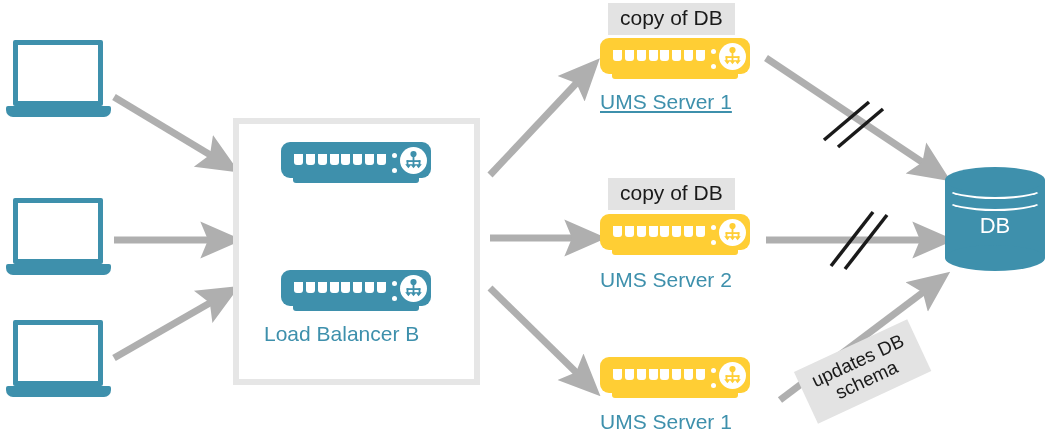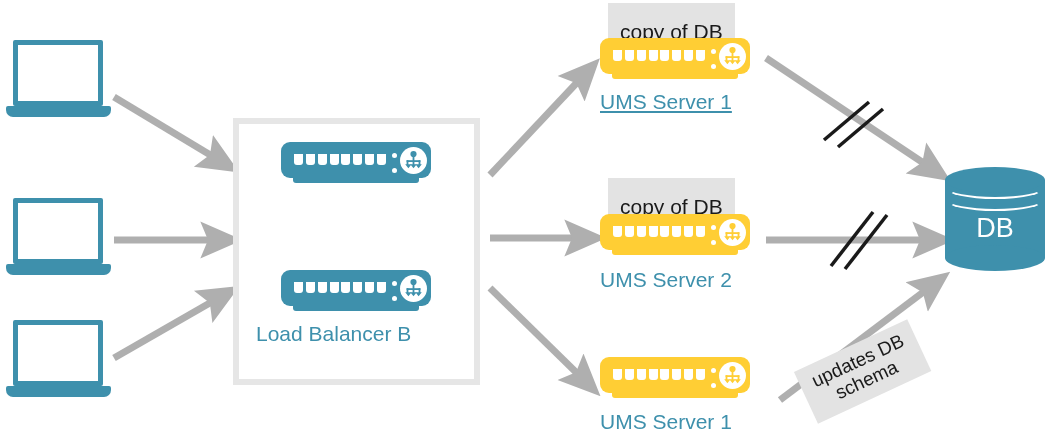"copy of DB" .chip { padding: 17px 12px 5px 12px -> 3px 12px 5px 12px }
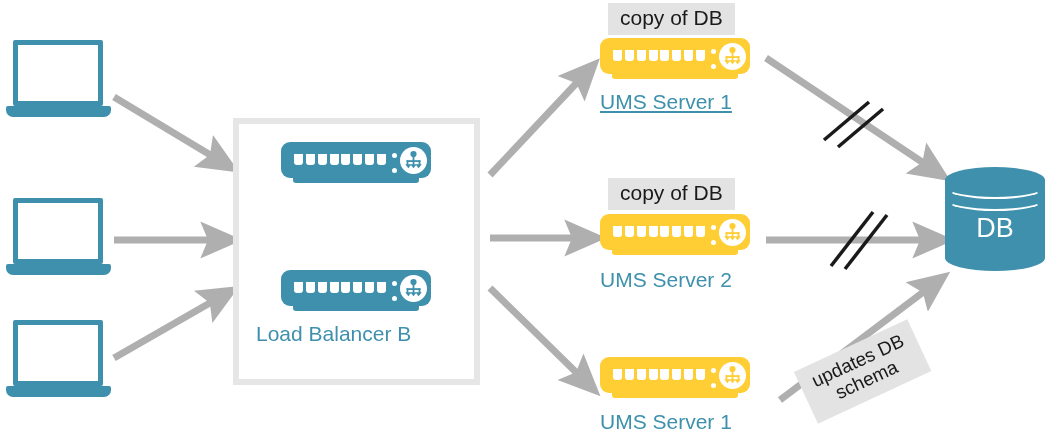"DB" #db-text { font-size: 27px -> 22px }
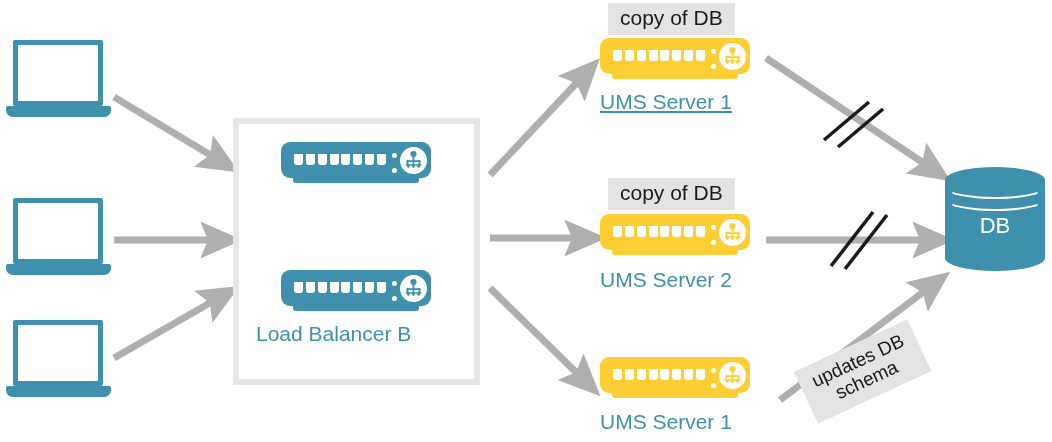"Load Balancer B" div.node-label { left: 256px -> 264px }
